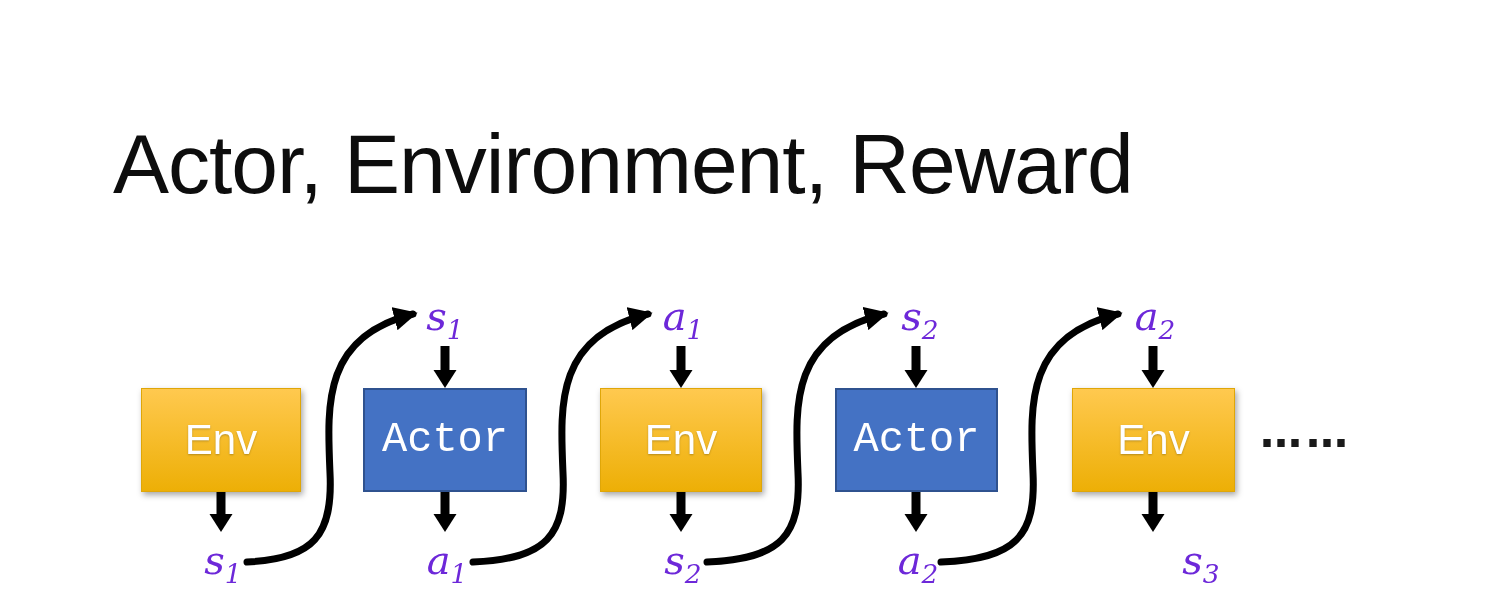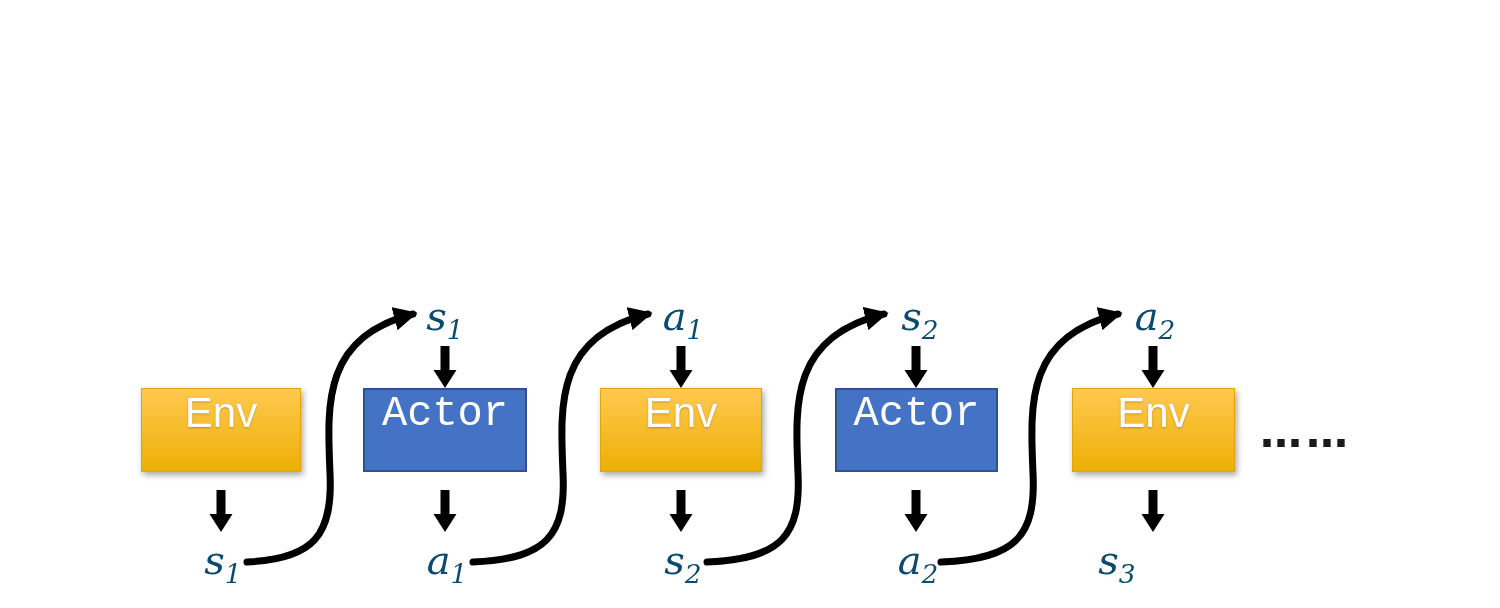"Actor, Environment, Reward" div.title { html: none -> <div>Actor, Environment, Reward</div> }
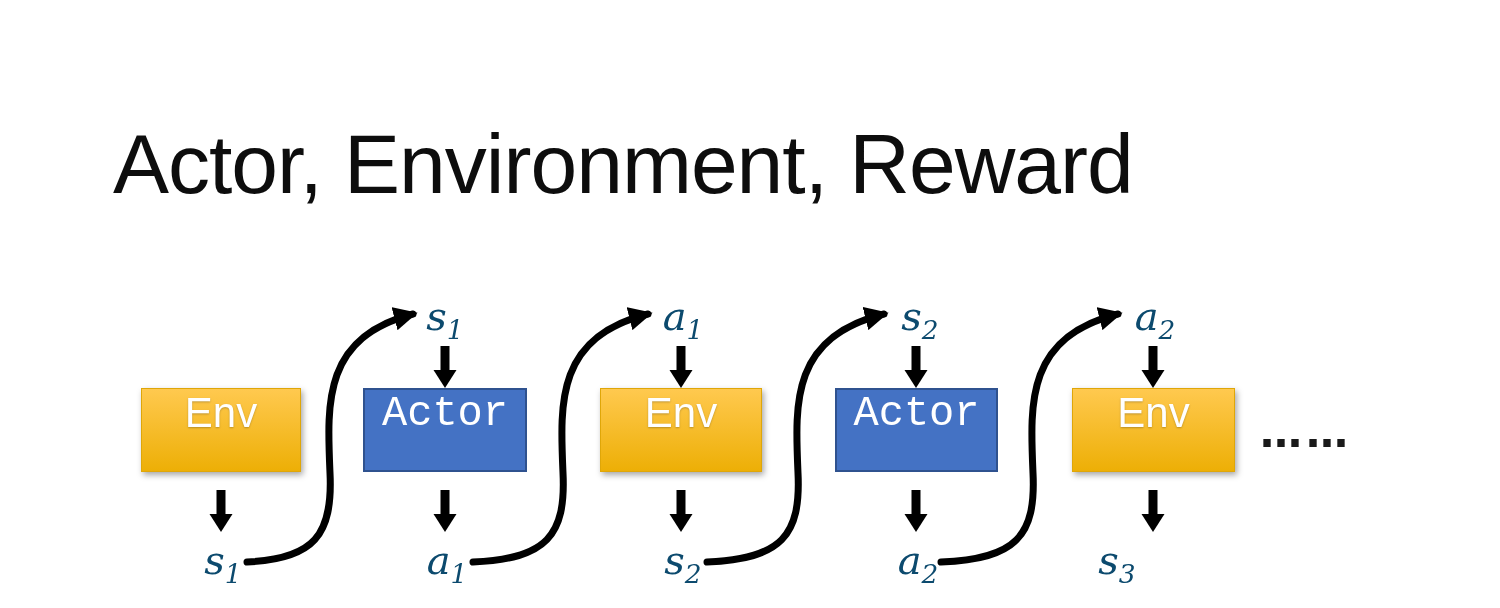"s1" .mlabel { color: #0c4a6e -> #6d28d9 }
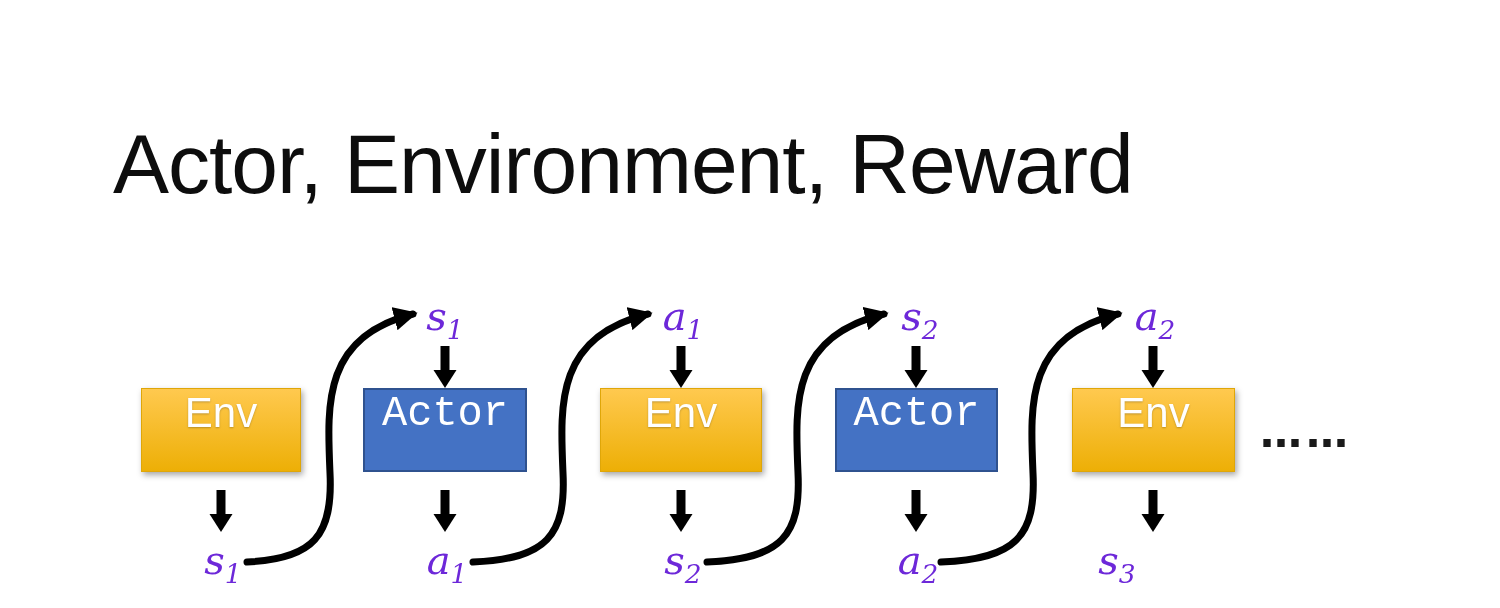"Env" .box { align-items: none -> center; height: 84px -> 104px }
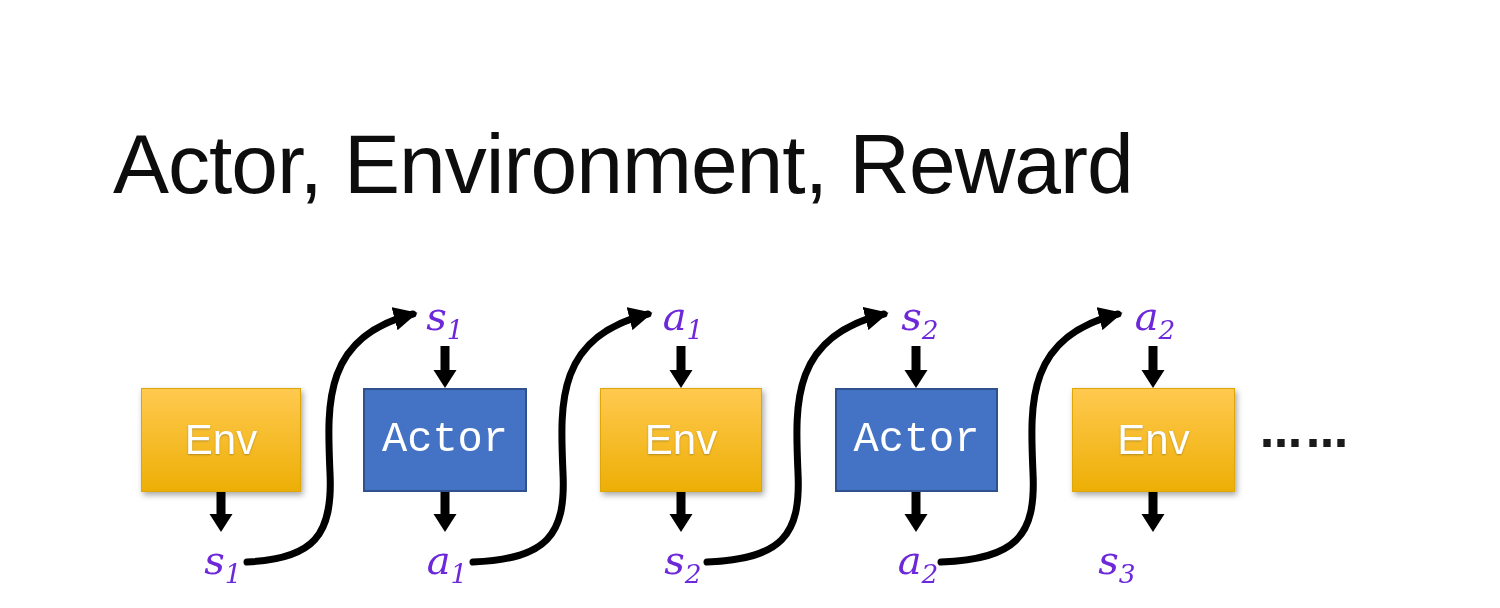"s3" div.mlabel { left: 1117px -> 1201px }
